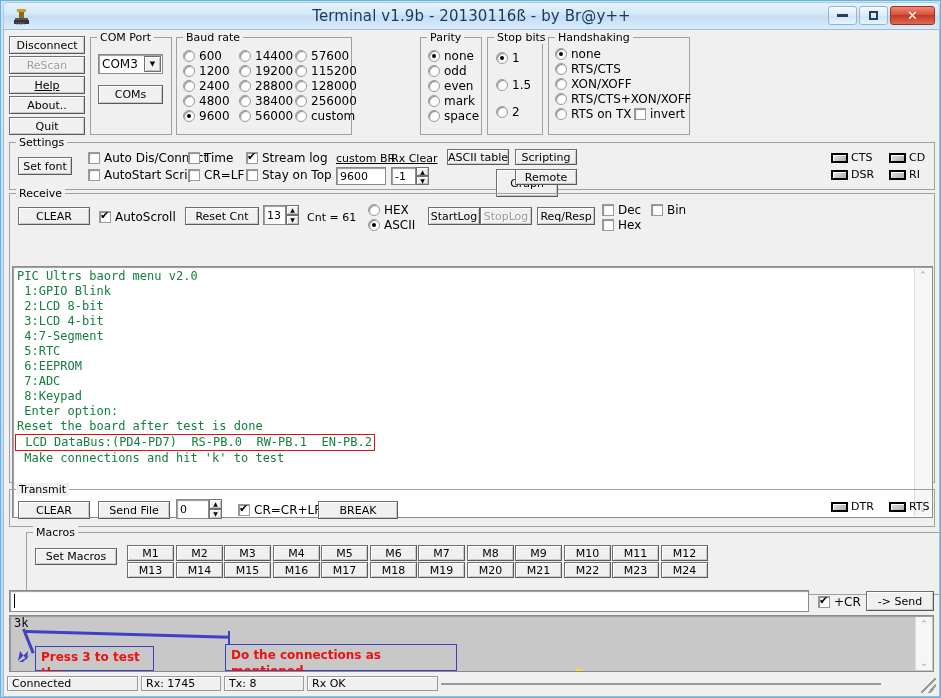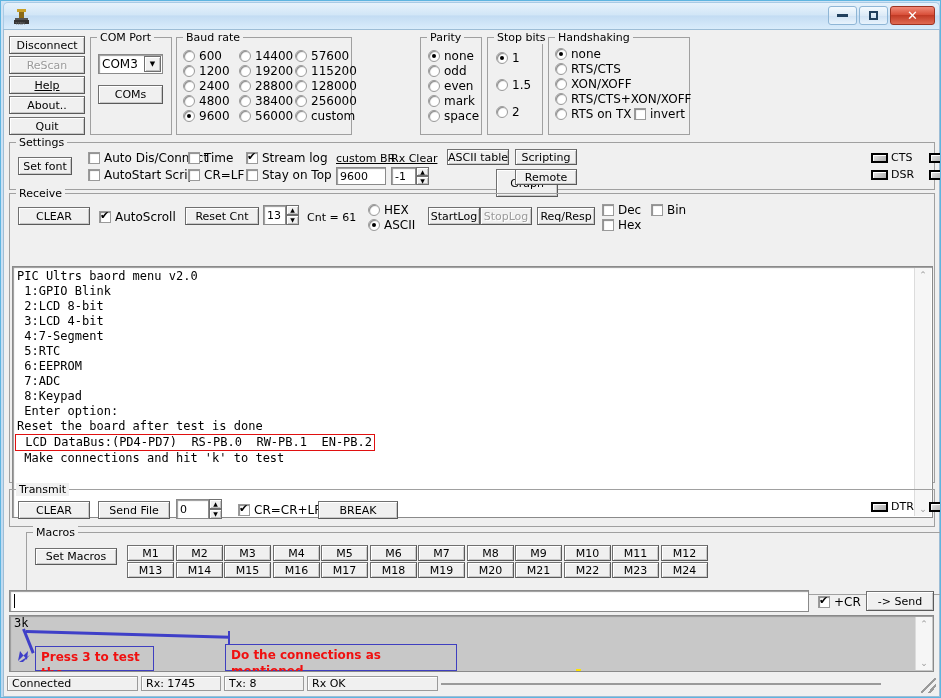"Terminal v1.9b - 20130116ß -" div.title-text { html: none -> <div>Terminal v1.9b - 20130116ß - by Br@y++</div> }
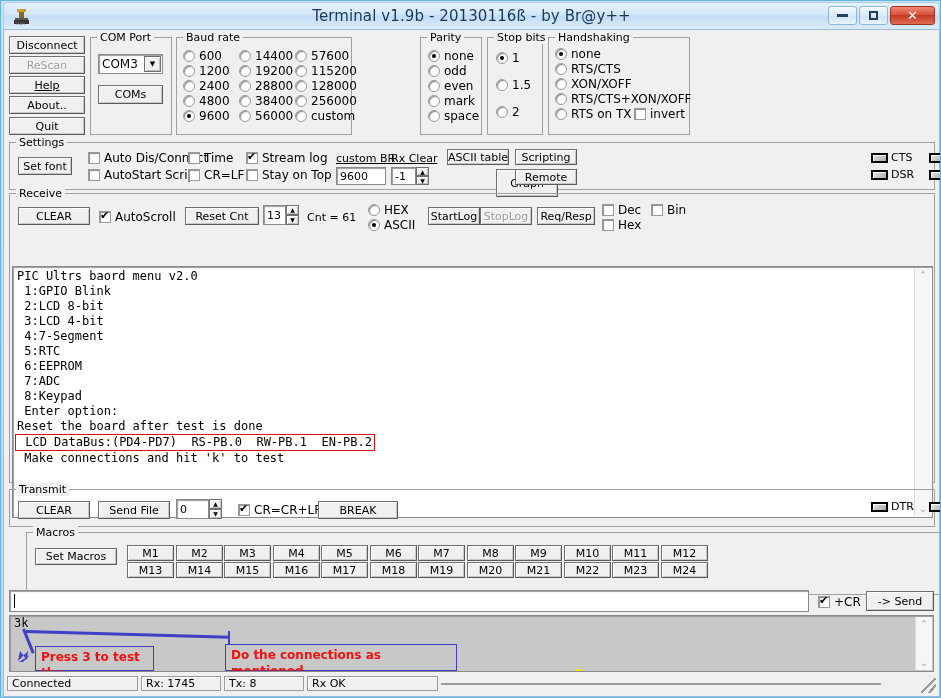"CTS" .led { margin-left: 40px -> none }
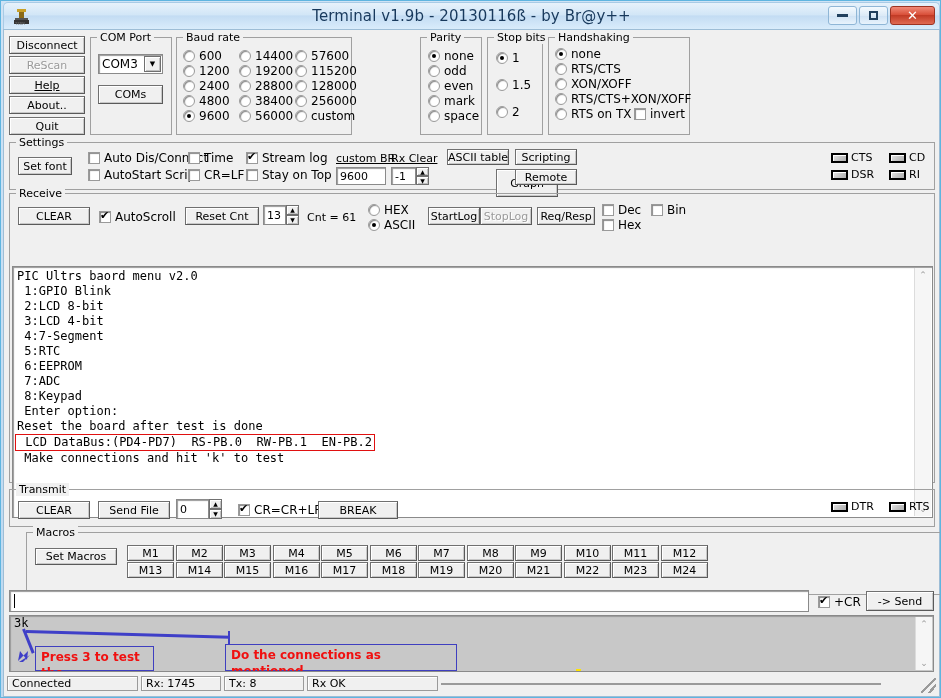"PIC Ultrs baord menu v2.0" .term-inner { color: #000000 -> #15803d }
